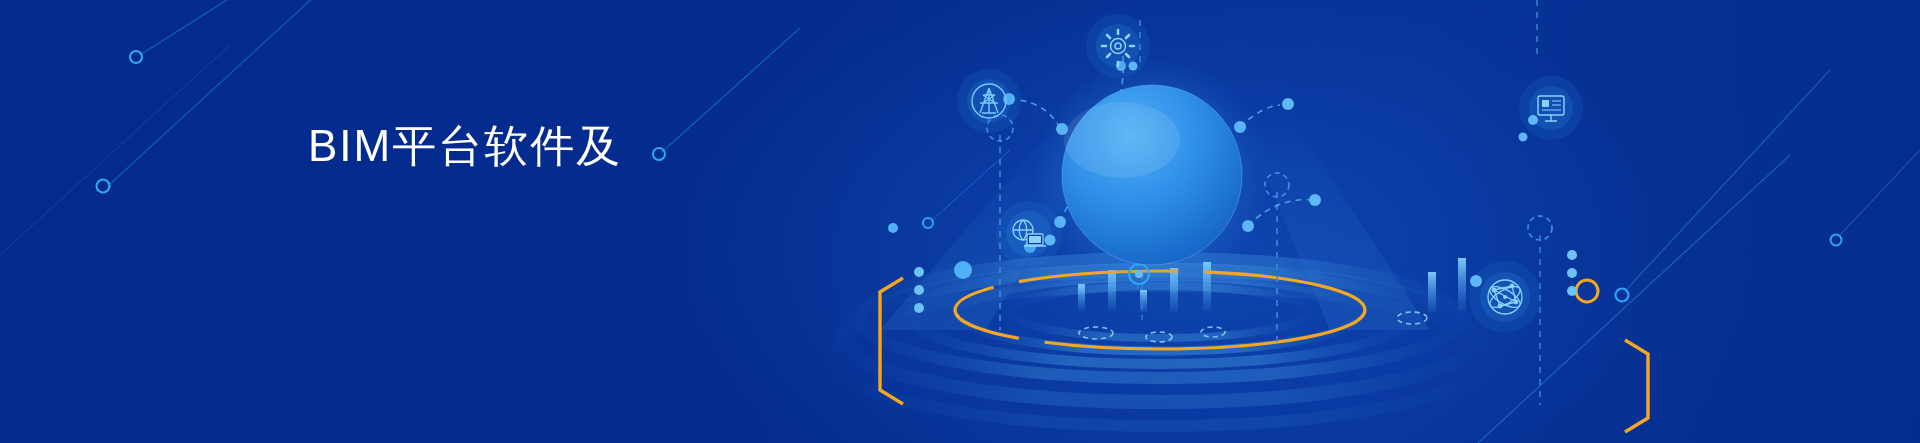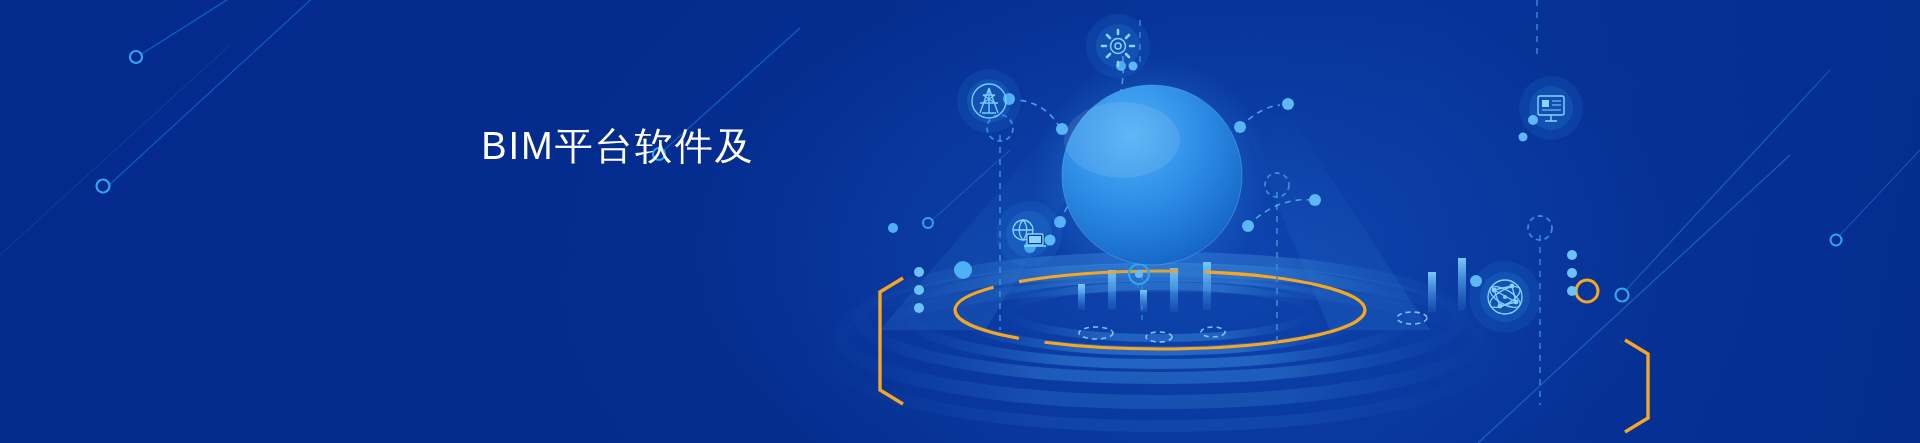"BIM平台软件及" .headline .line { font-size: 38px -> 44px; text-align: center -> none }
